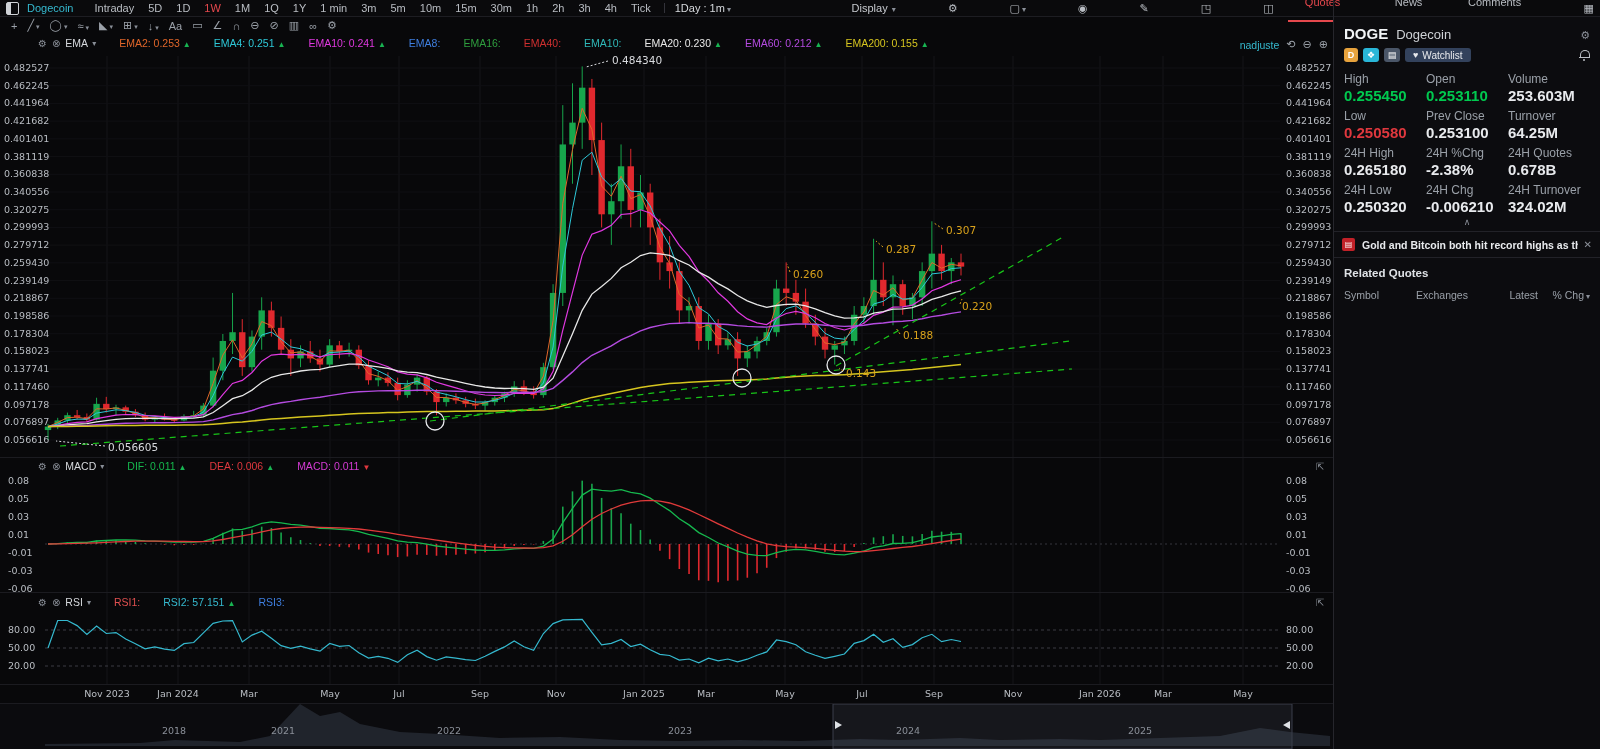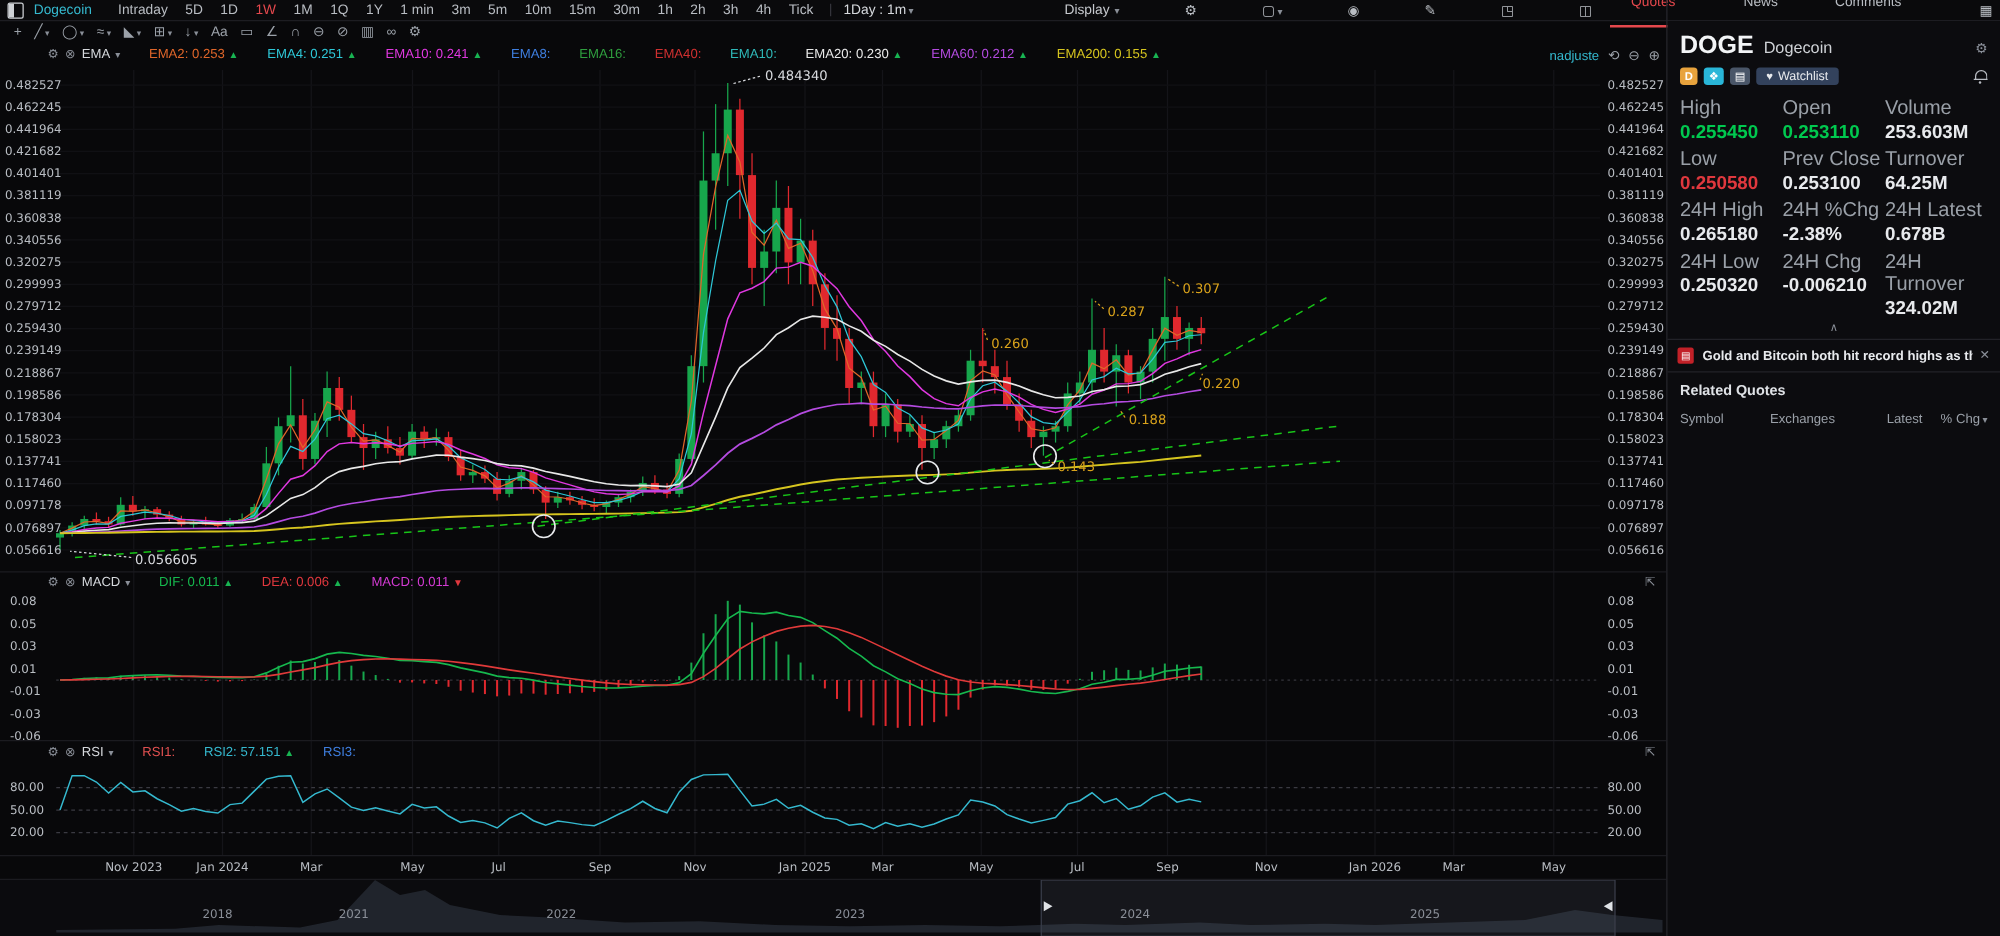"DOGE" #rp-sym { font-size: 20px -> 15px }
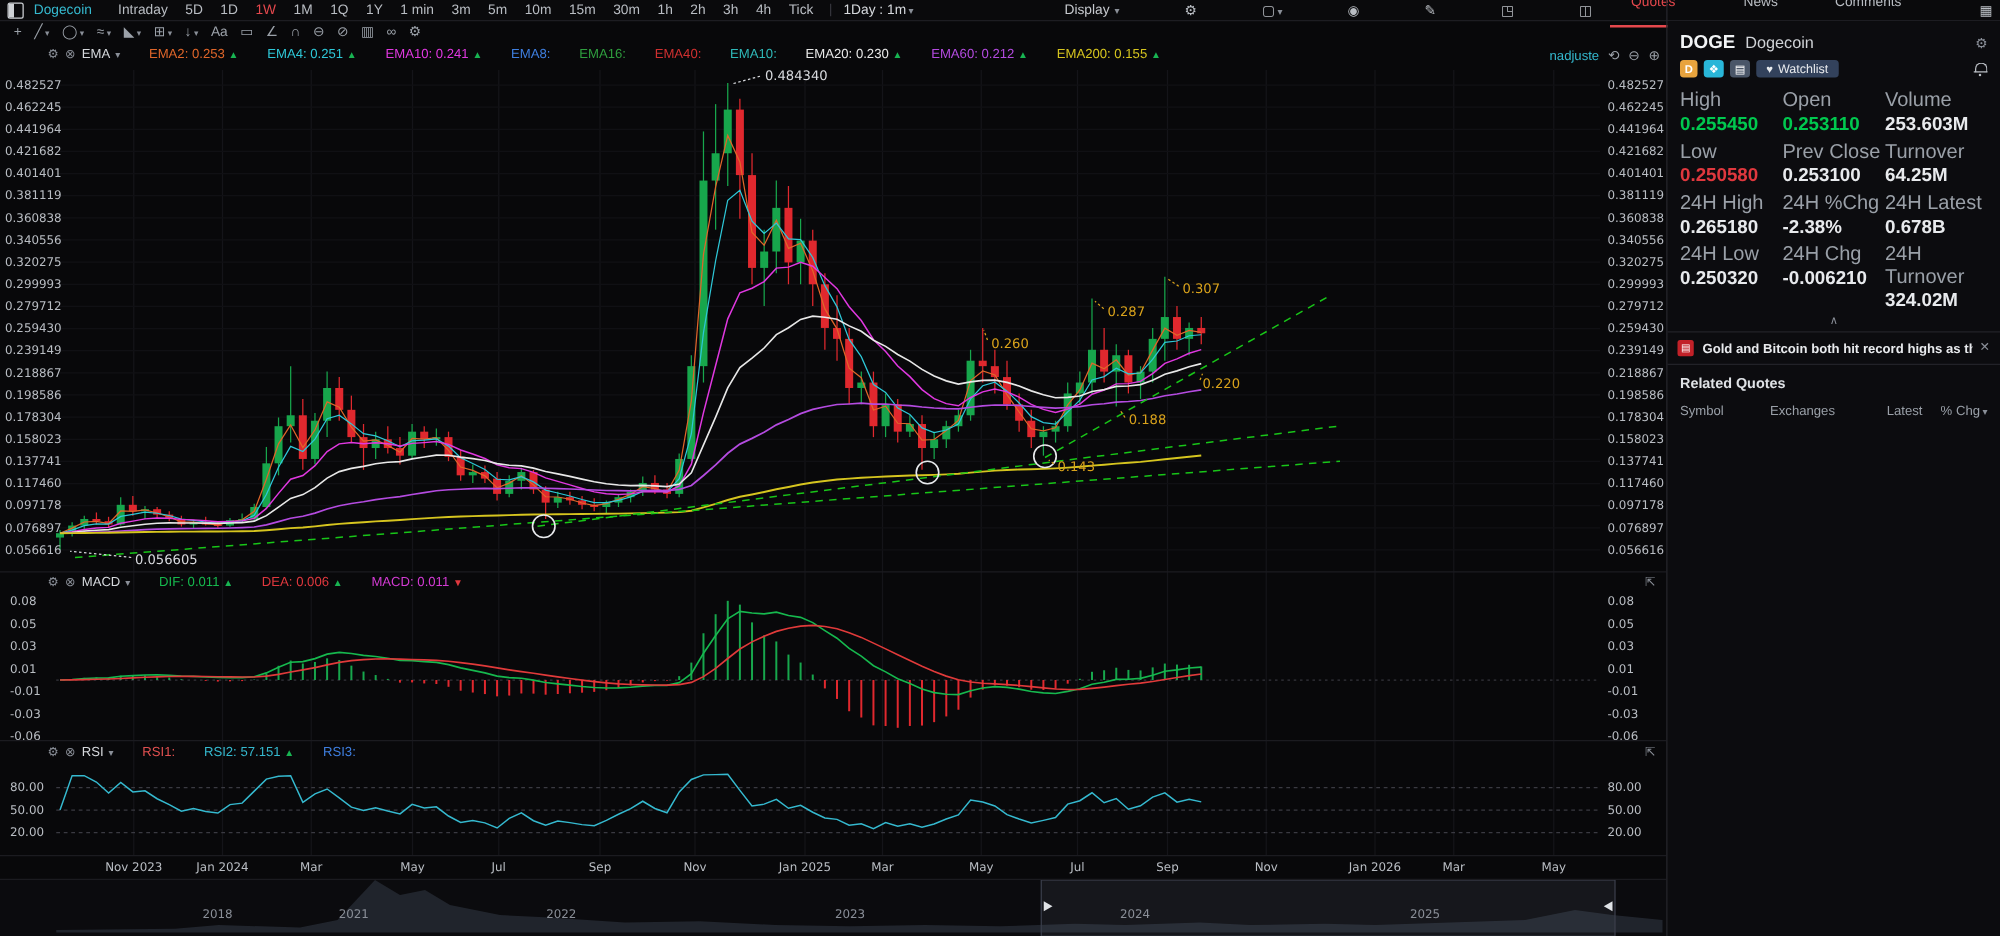"High" .st-lb { font-size: 16px -> 12px }
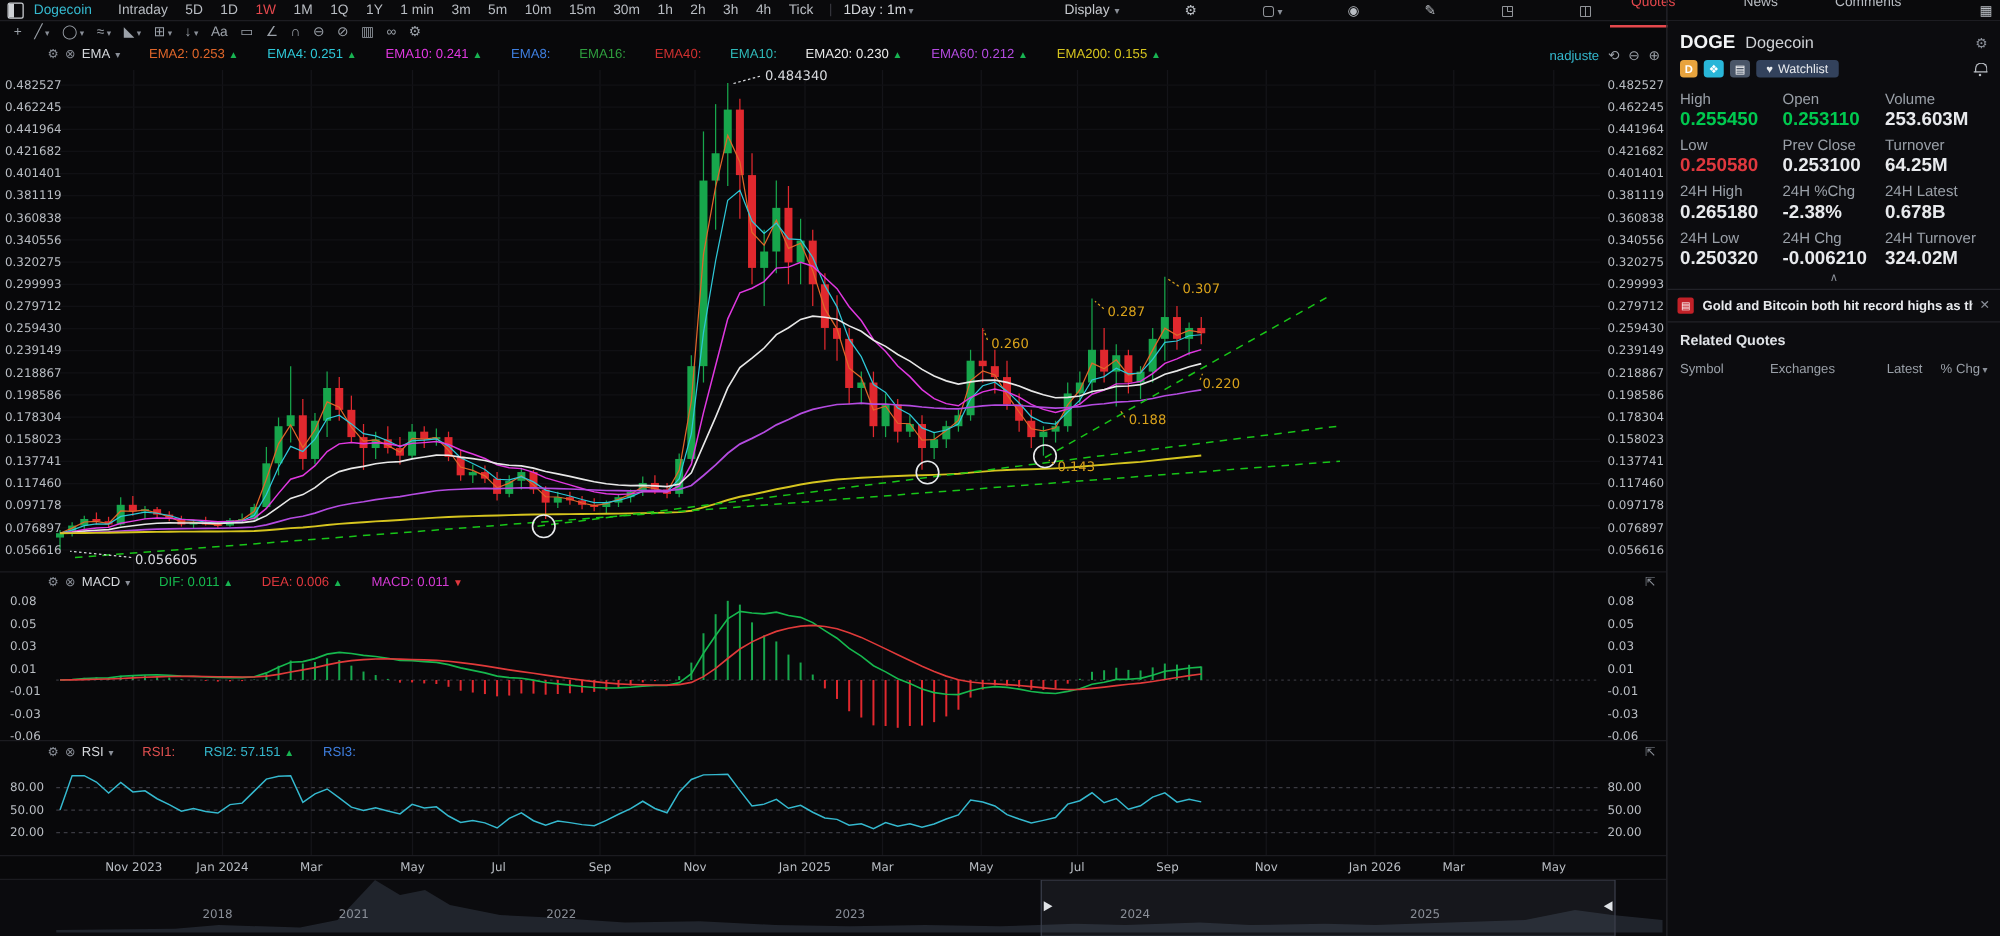"24H Latest" div.st-lb { text: Latest -> Quotes }
